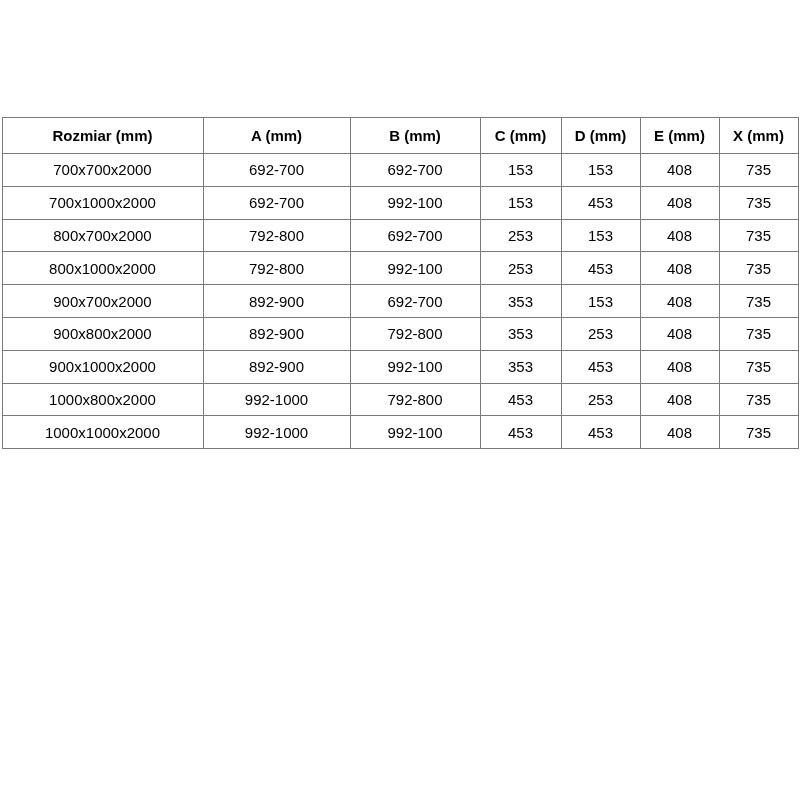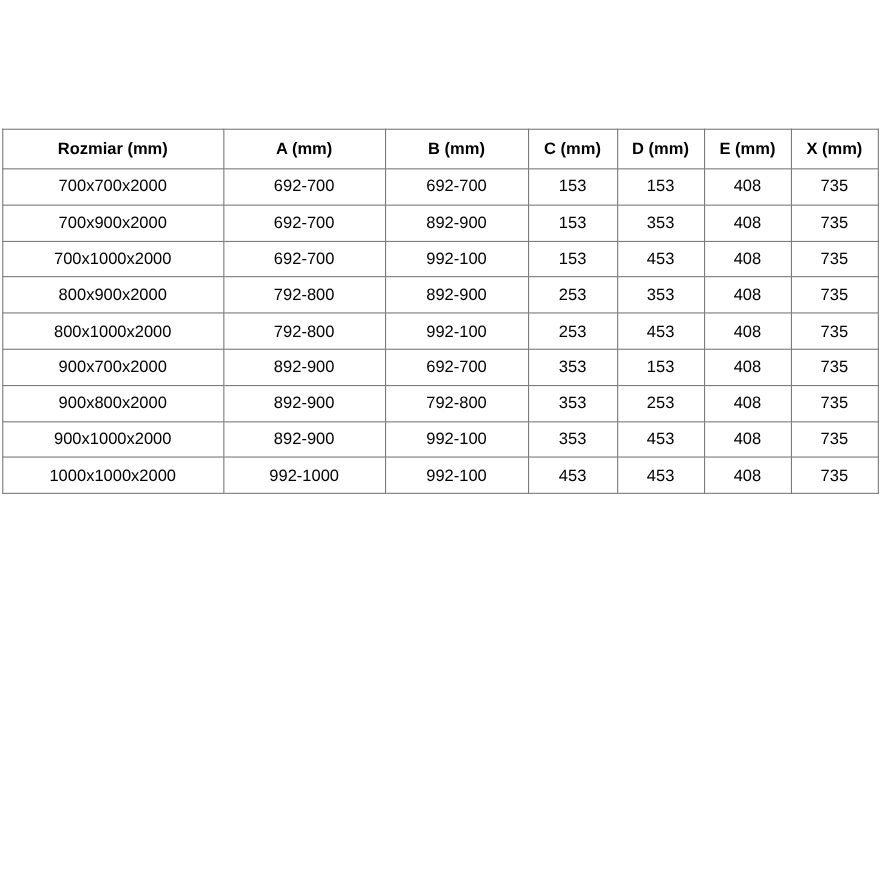"700x900x2000" tr { html: <tr> <td>700x900x2000</td> <td>692-700</td> <td>892-900</td> <td>153</td> <td>353</td> <td>408</td> <td>735</td> </tr> -> none }
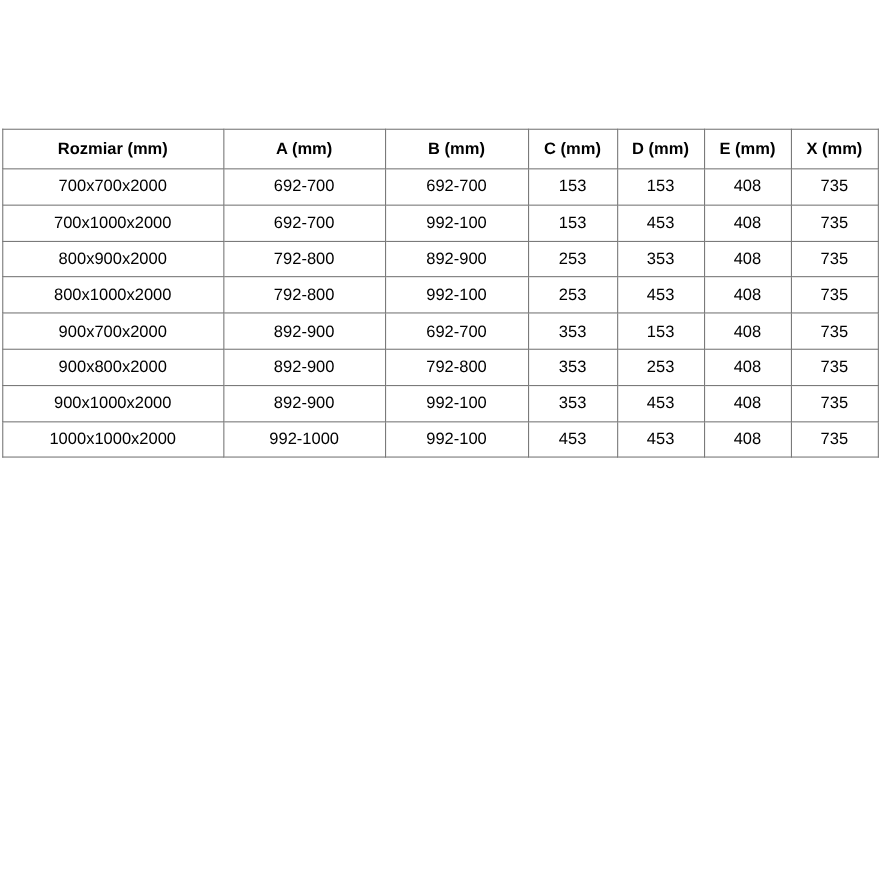"800x700x2000" tr { html: none -> <tr> <td>800x700x2000</td> <td>792-800</td> <td>692-700</td> <td>253</td> <td>153</td> <td>408</td> <td>735</td> </tr> }
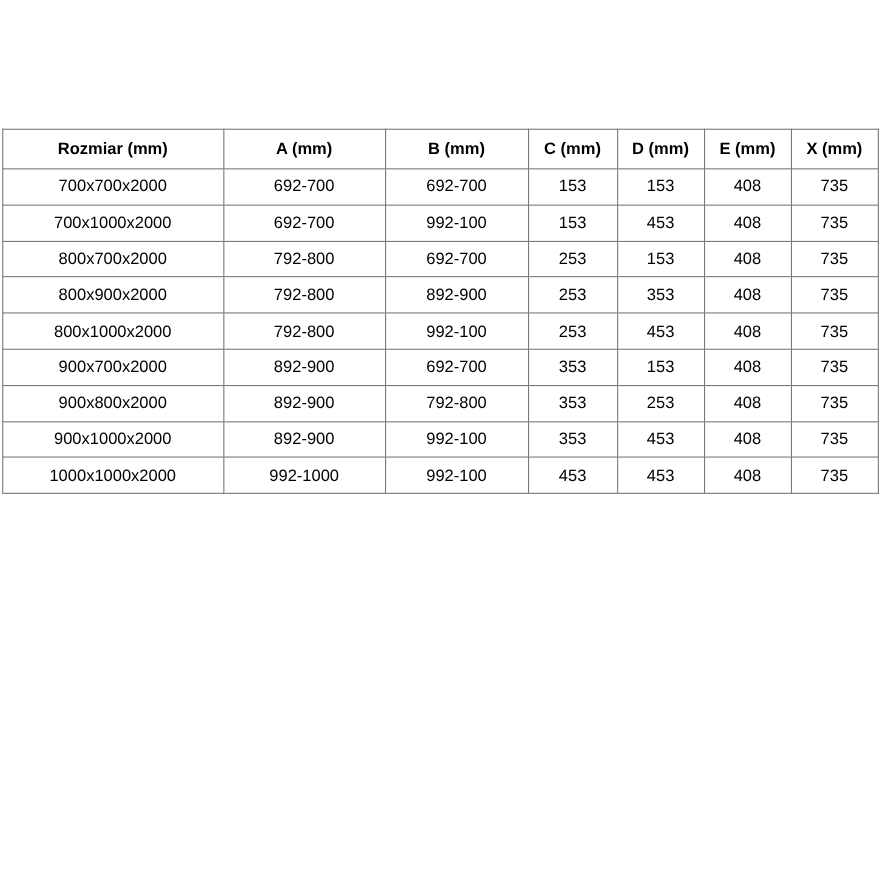"800x900x2000" tr { html: <tr> <td>800x900x2000</td> <td>792-800</td> <td>892-900</td> <td>253</td> <td>353</td> <td>408</td> <td>735</td> </tr> -> none }
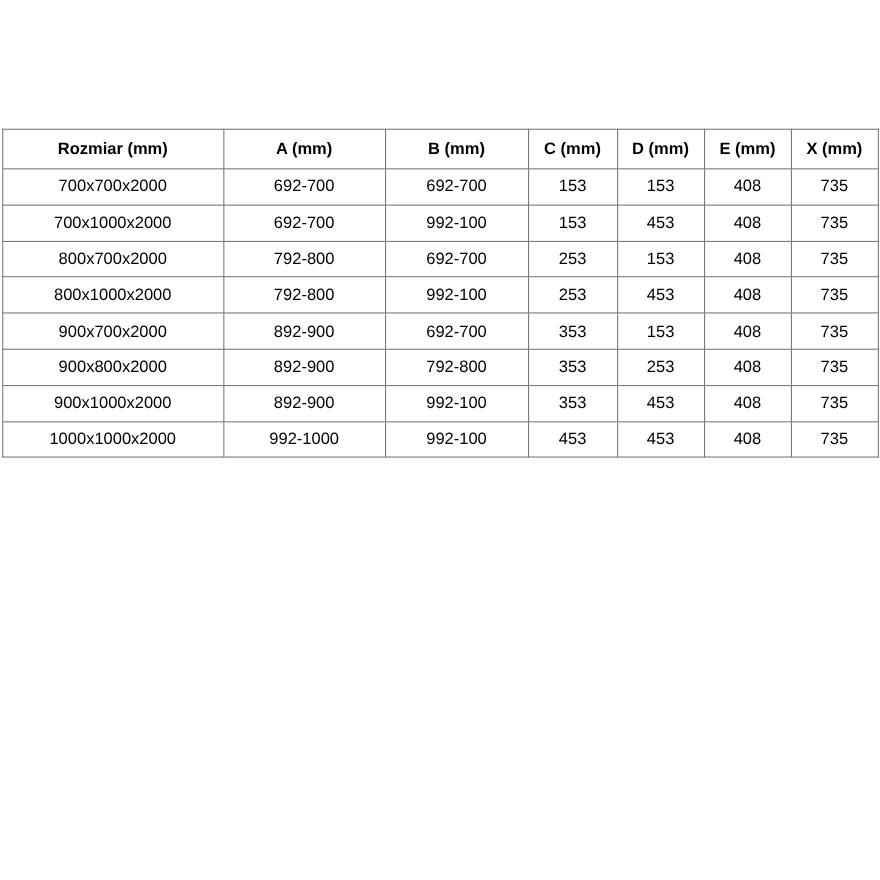"1000x800x2000" tr { html: none -> <tr> <td>1000x800x2000</td> <td>992-1000</td> <td>792-800</td> <td>453</td> <td>253</td> <td>408</td> <td>735</td> </tr> }
